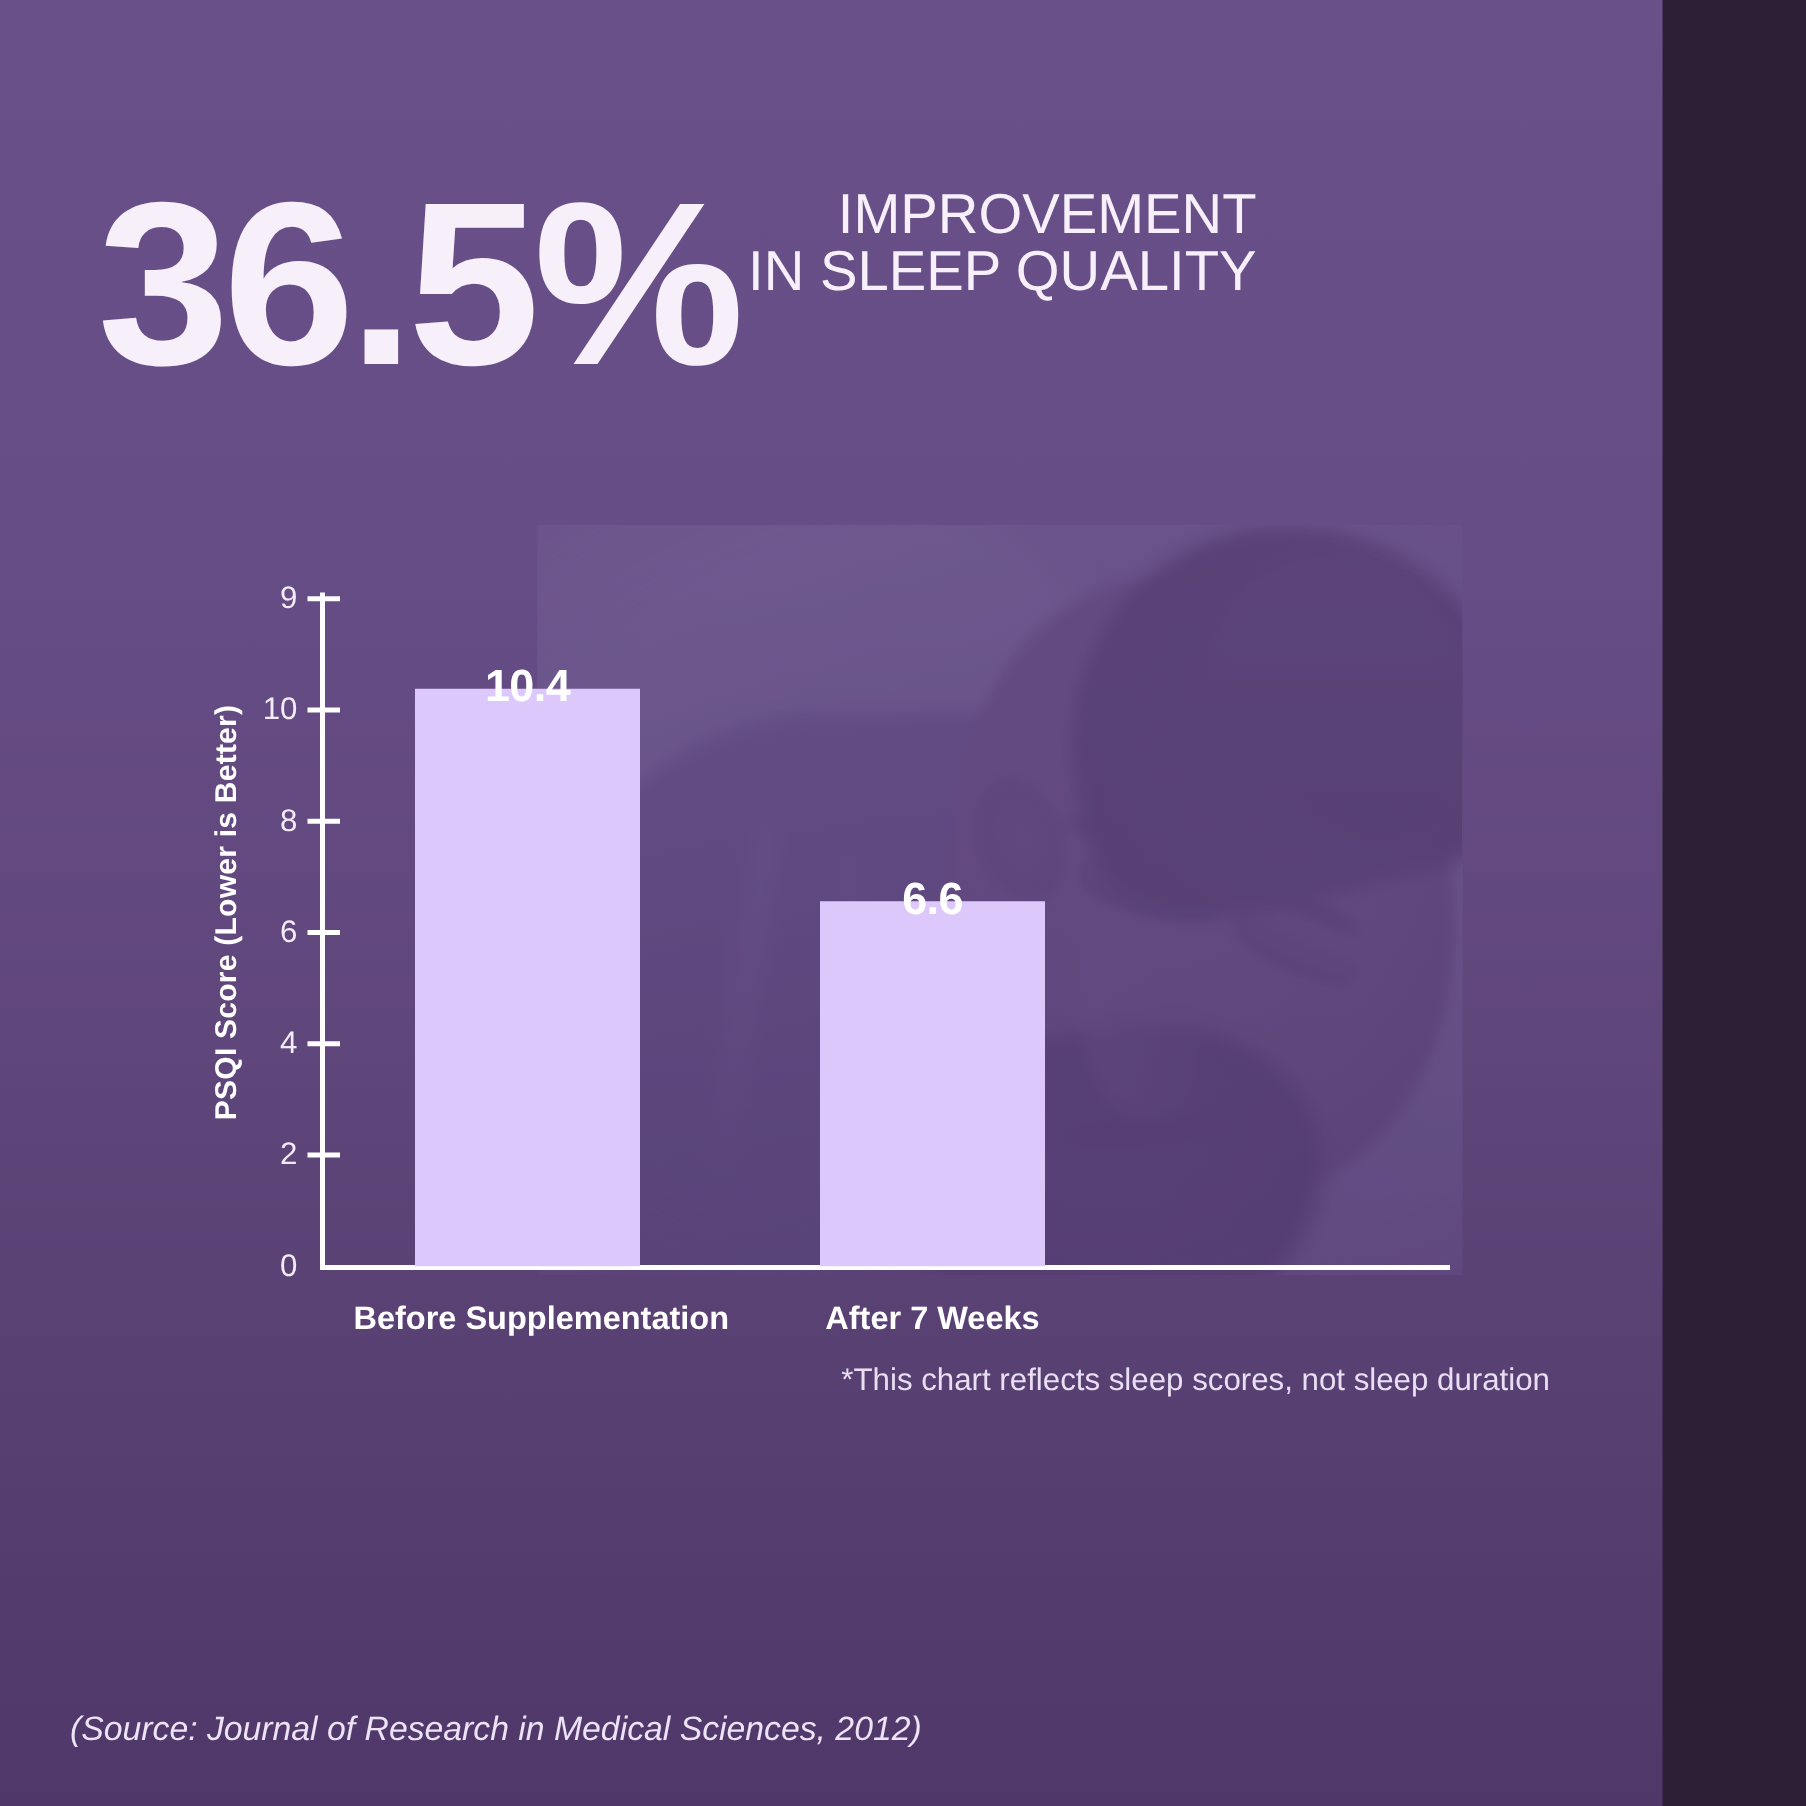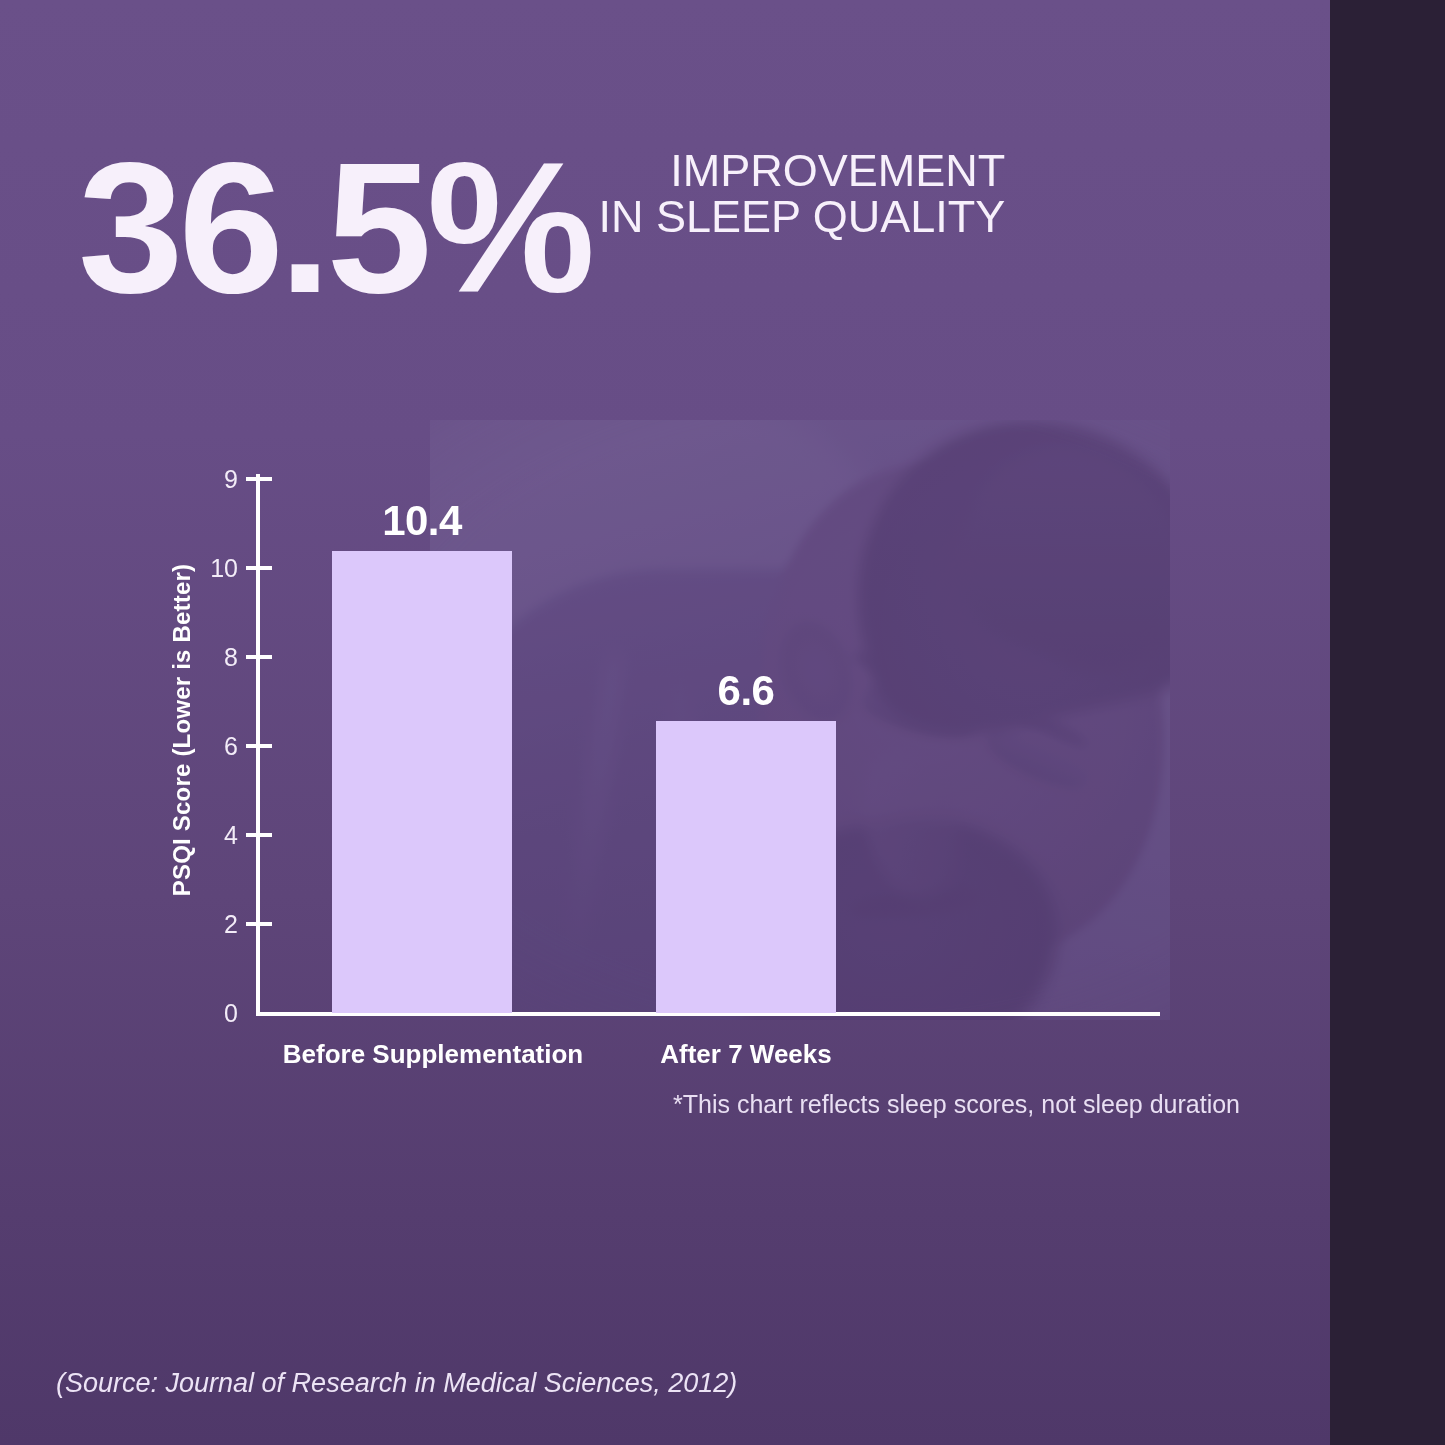"10.4" .bar-value { font-size: 42px -> 36px; margin-top: none -> 31px }
